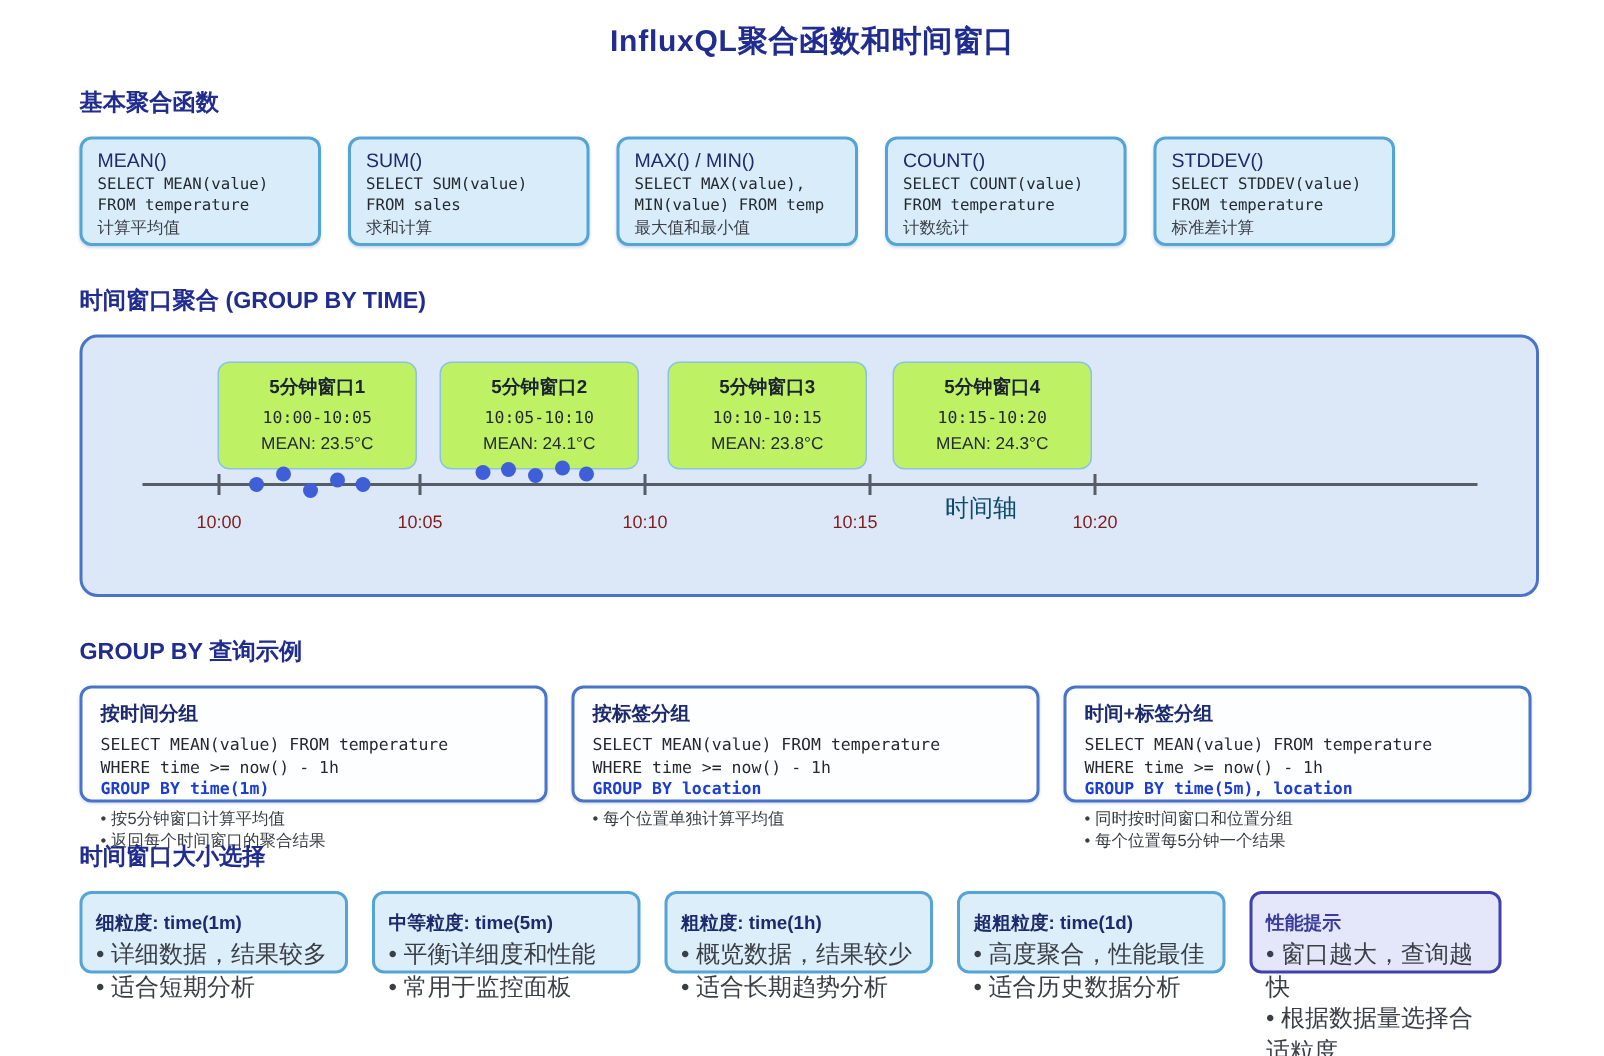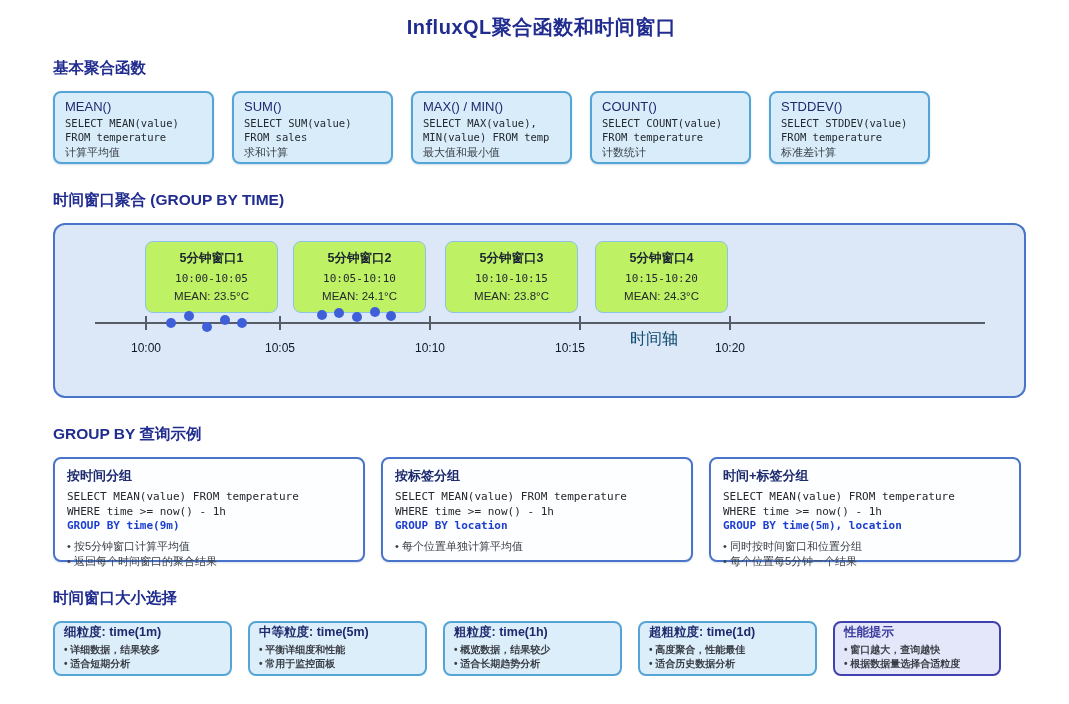"10:00" .tick-label { color: #0f172a -> #7f1d1d }
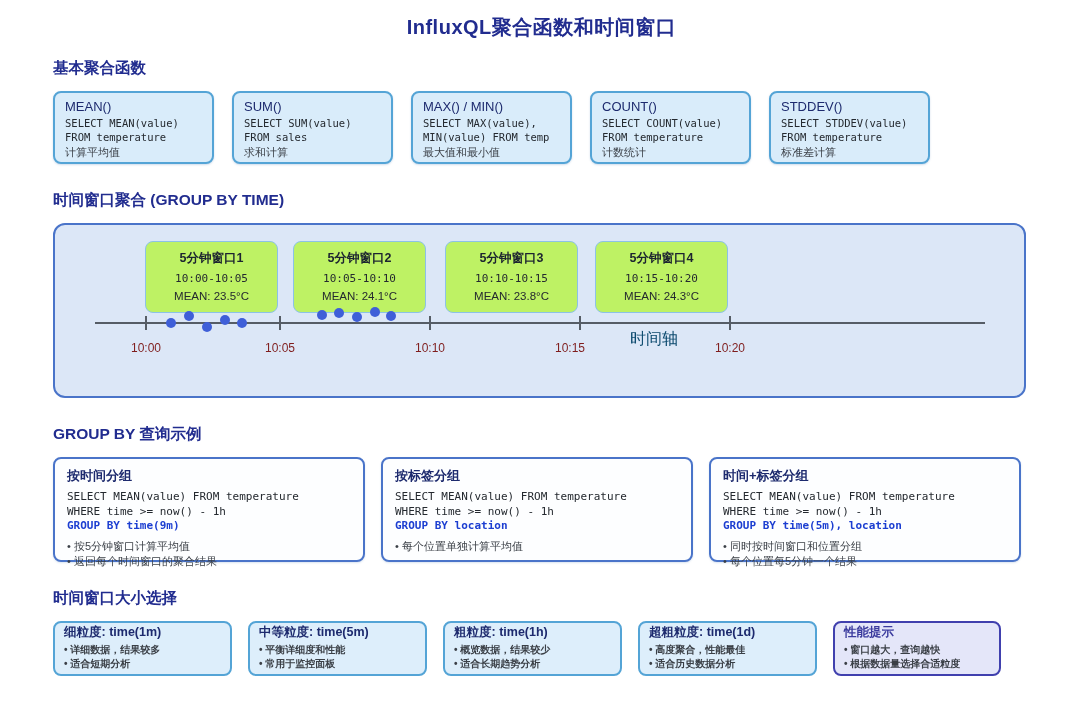"按时间分组" .query-card { height: 105px -> 78px }
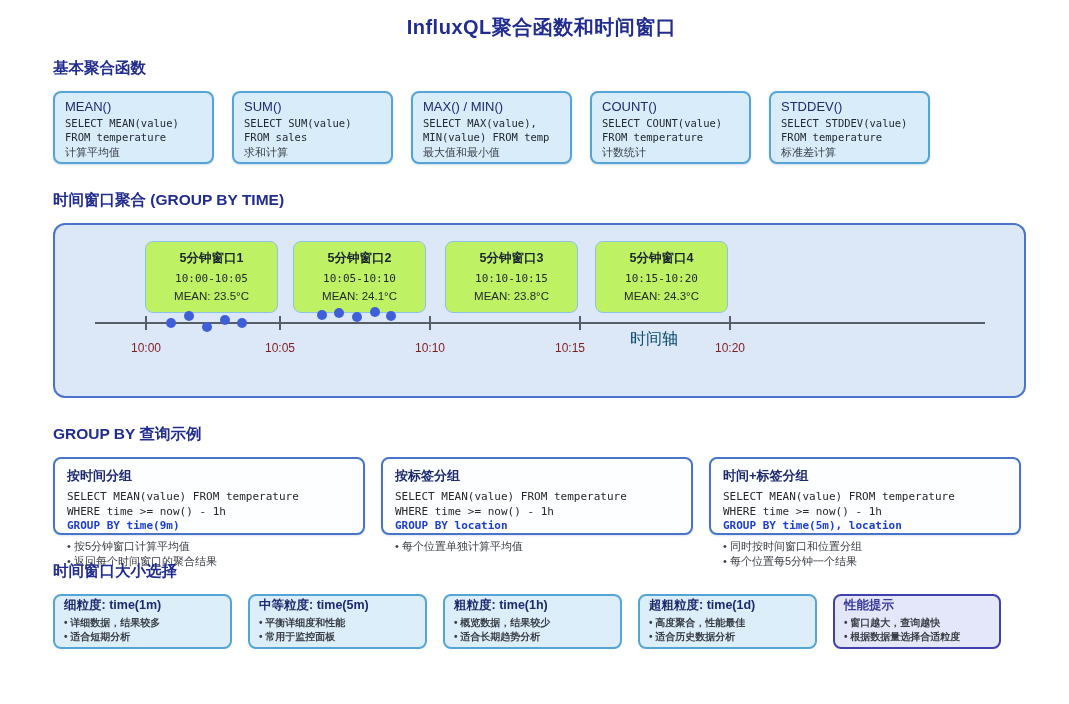"GROUP BY time(9m)" div.hl { text: 9m -> 1m }
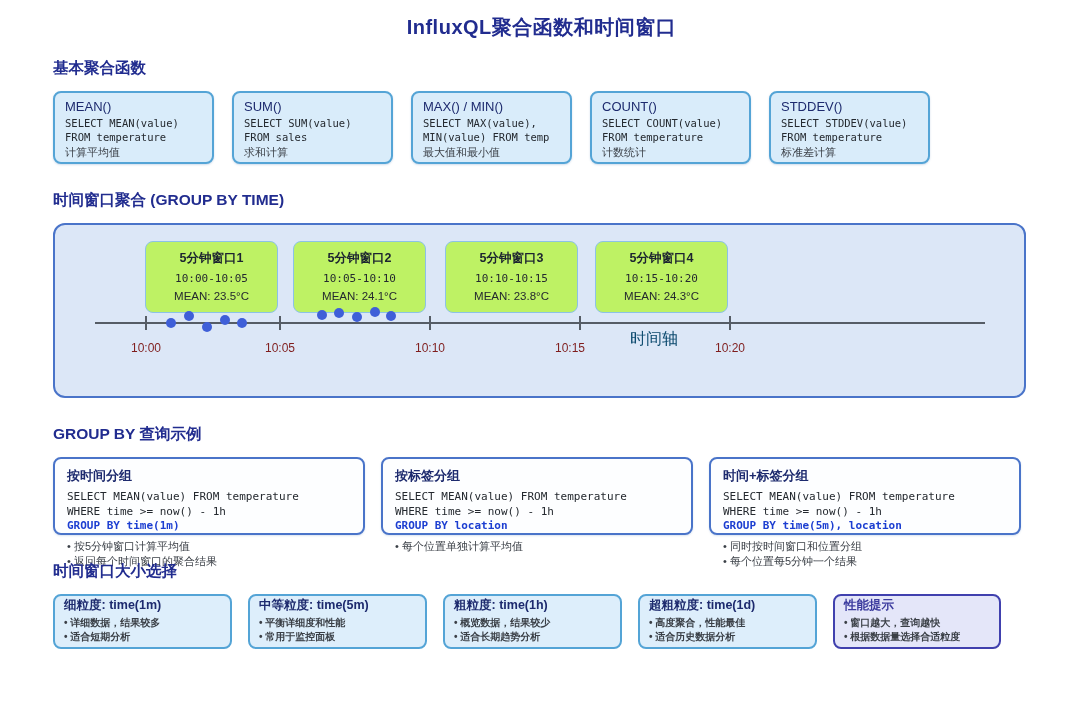"细粒度: time(1m)" .gran-card { padding: 1px 9px -> 11px 9px }
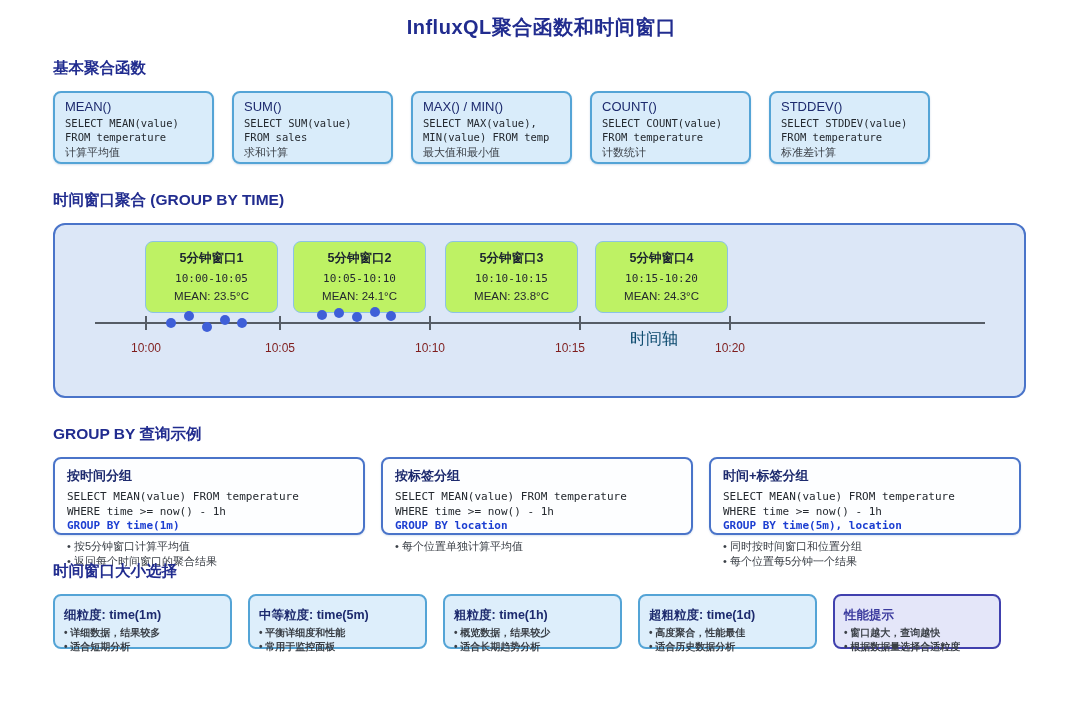"详细数据，结果较多" .gran-card .bullet { font-size: 10px -> 16px; font-weight: bold -> none }
